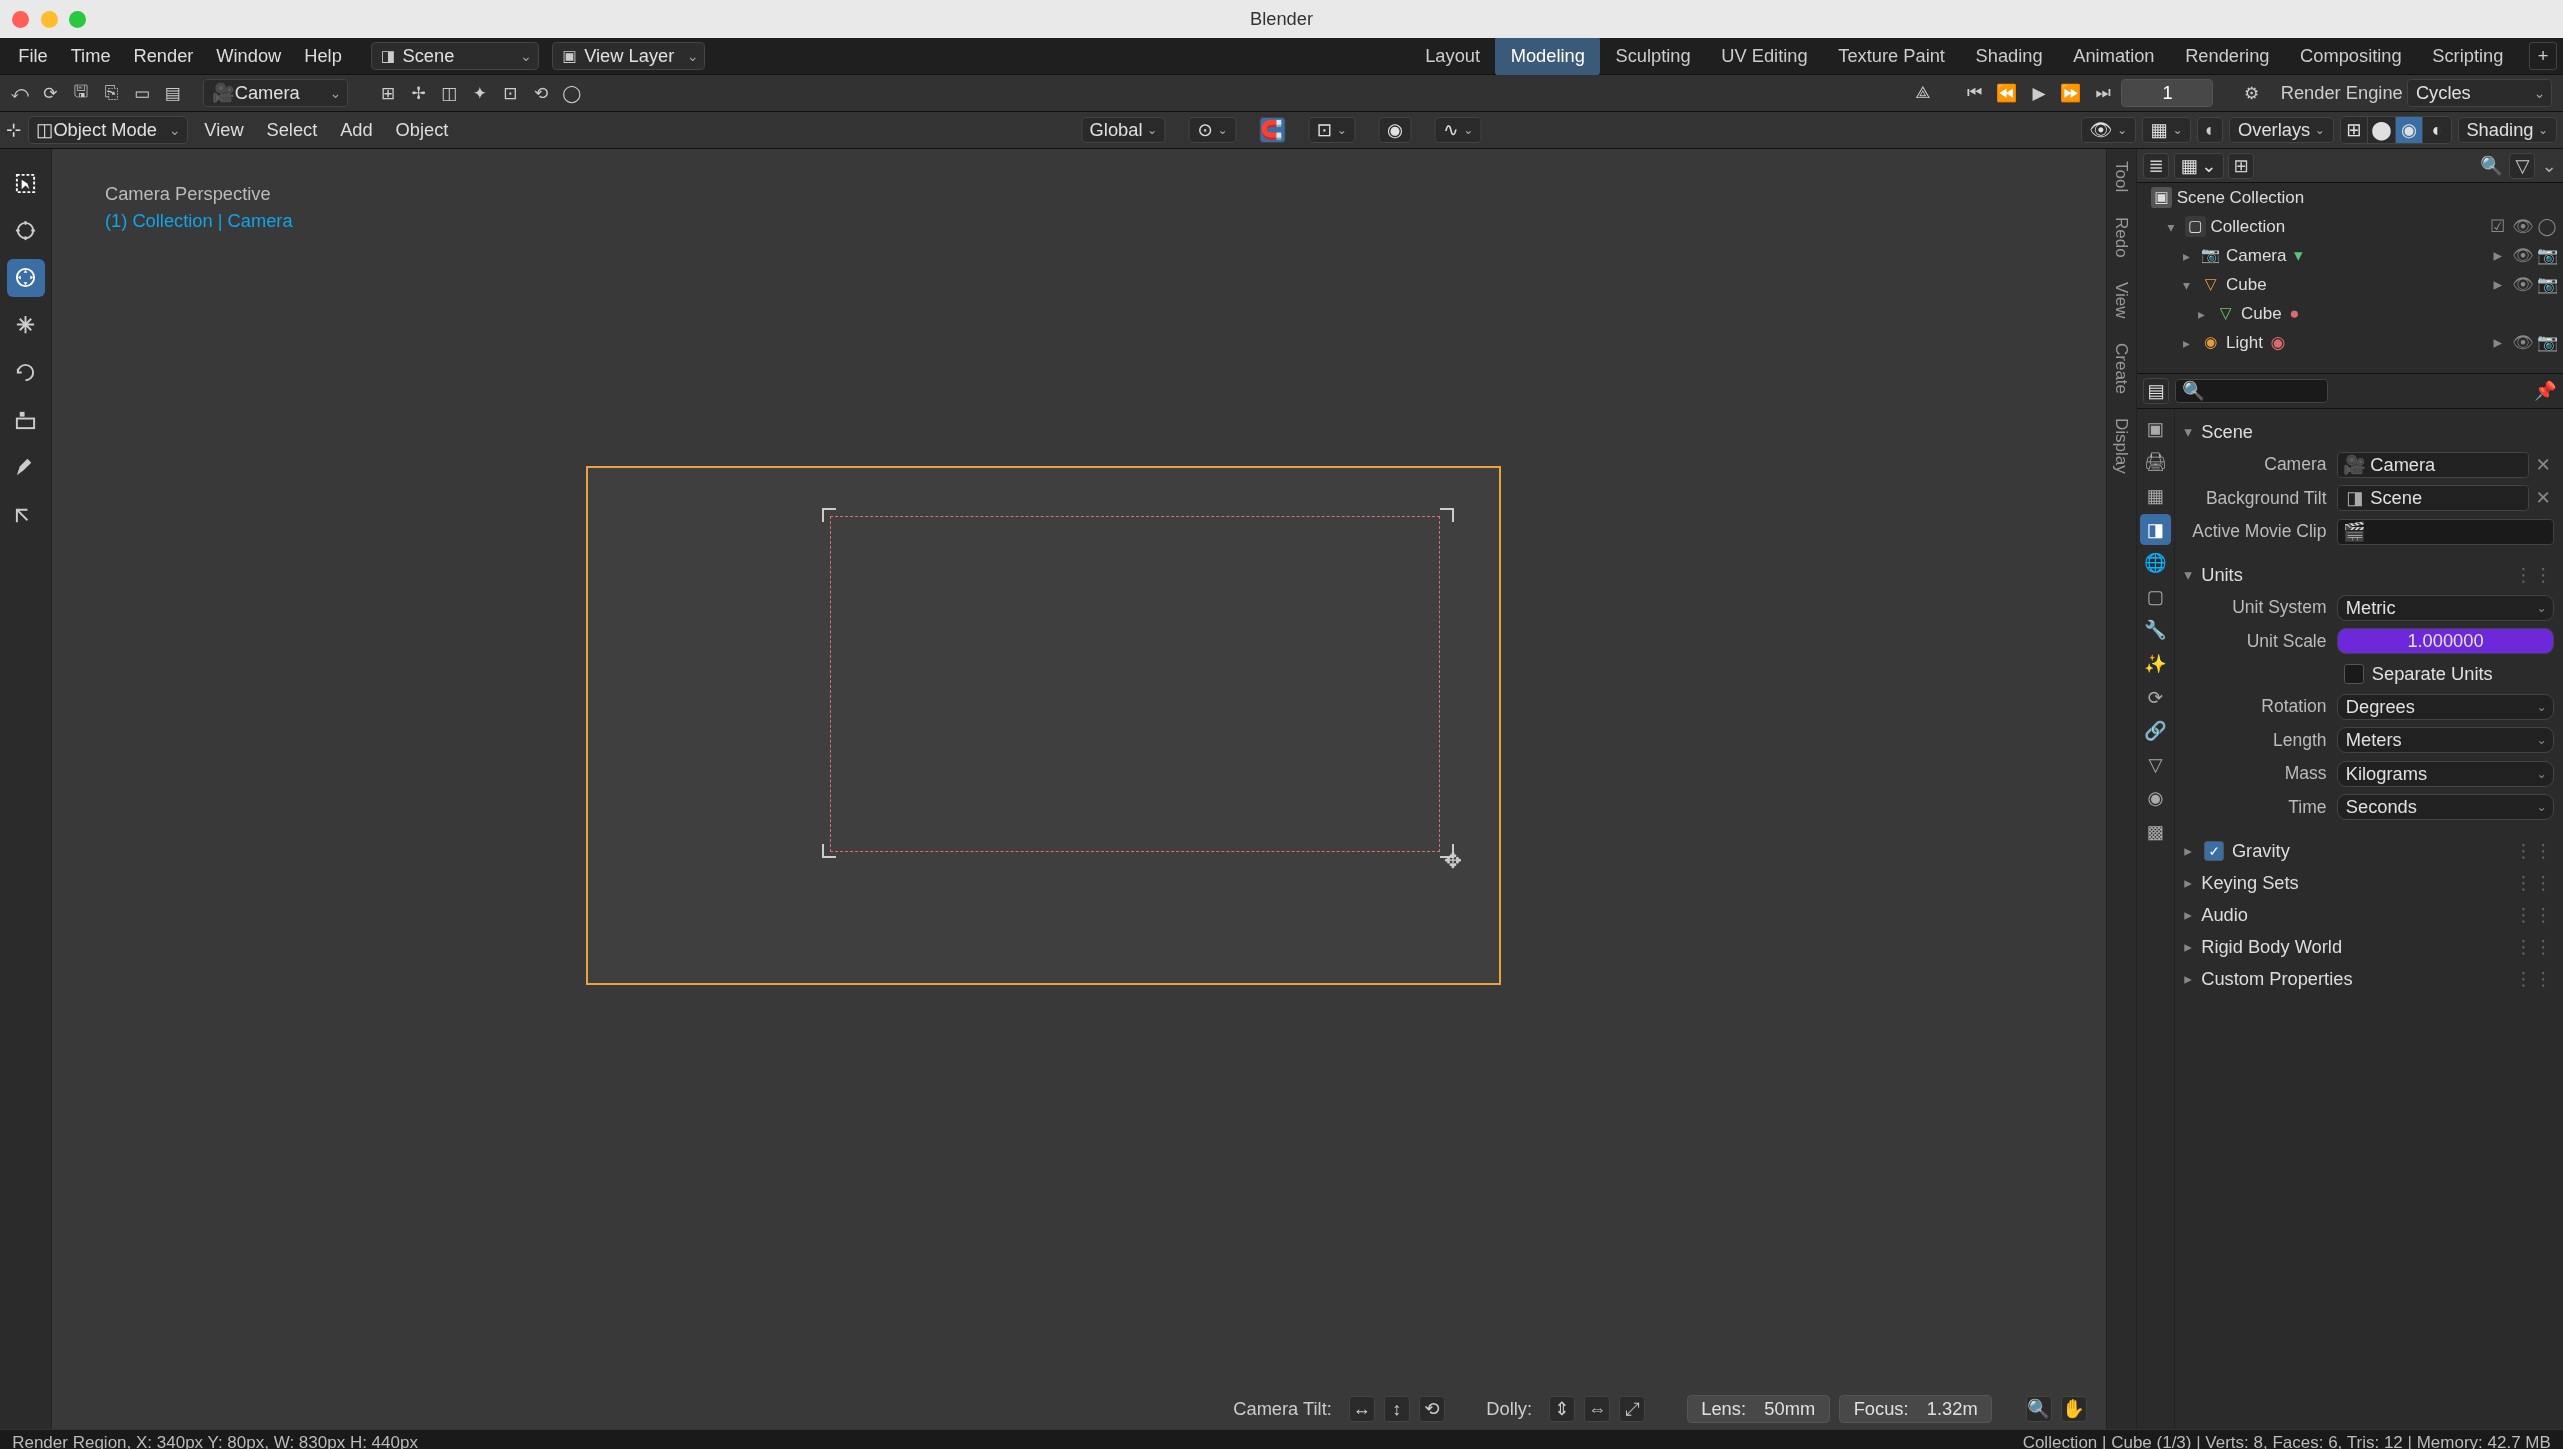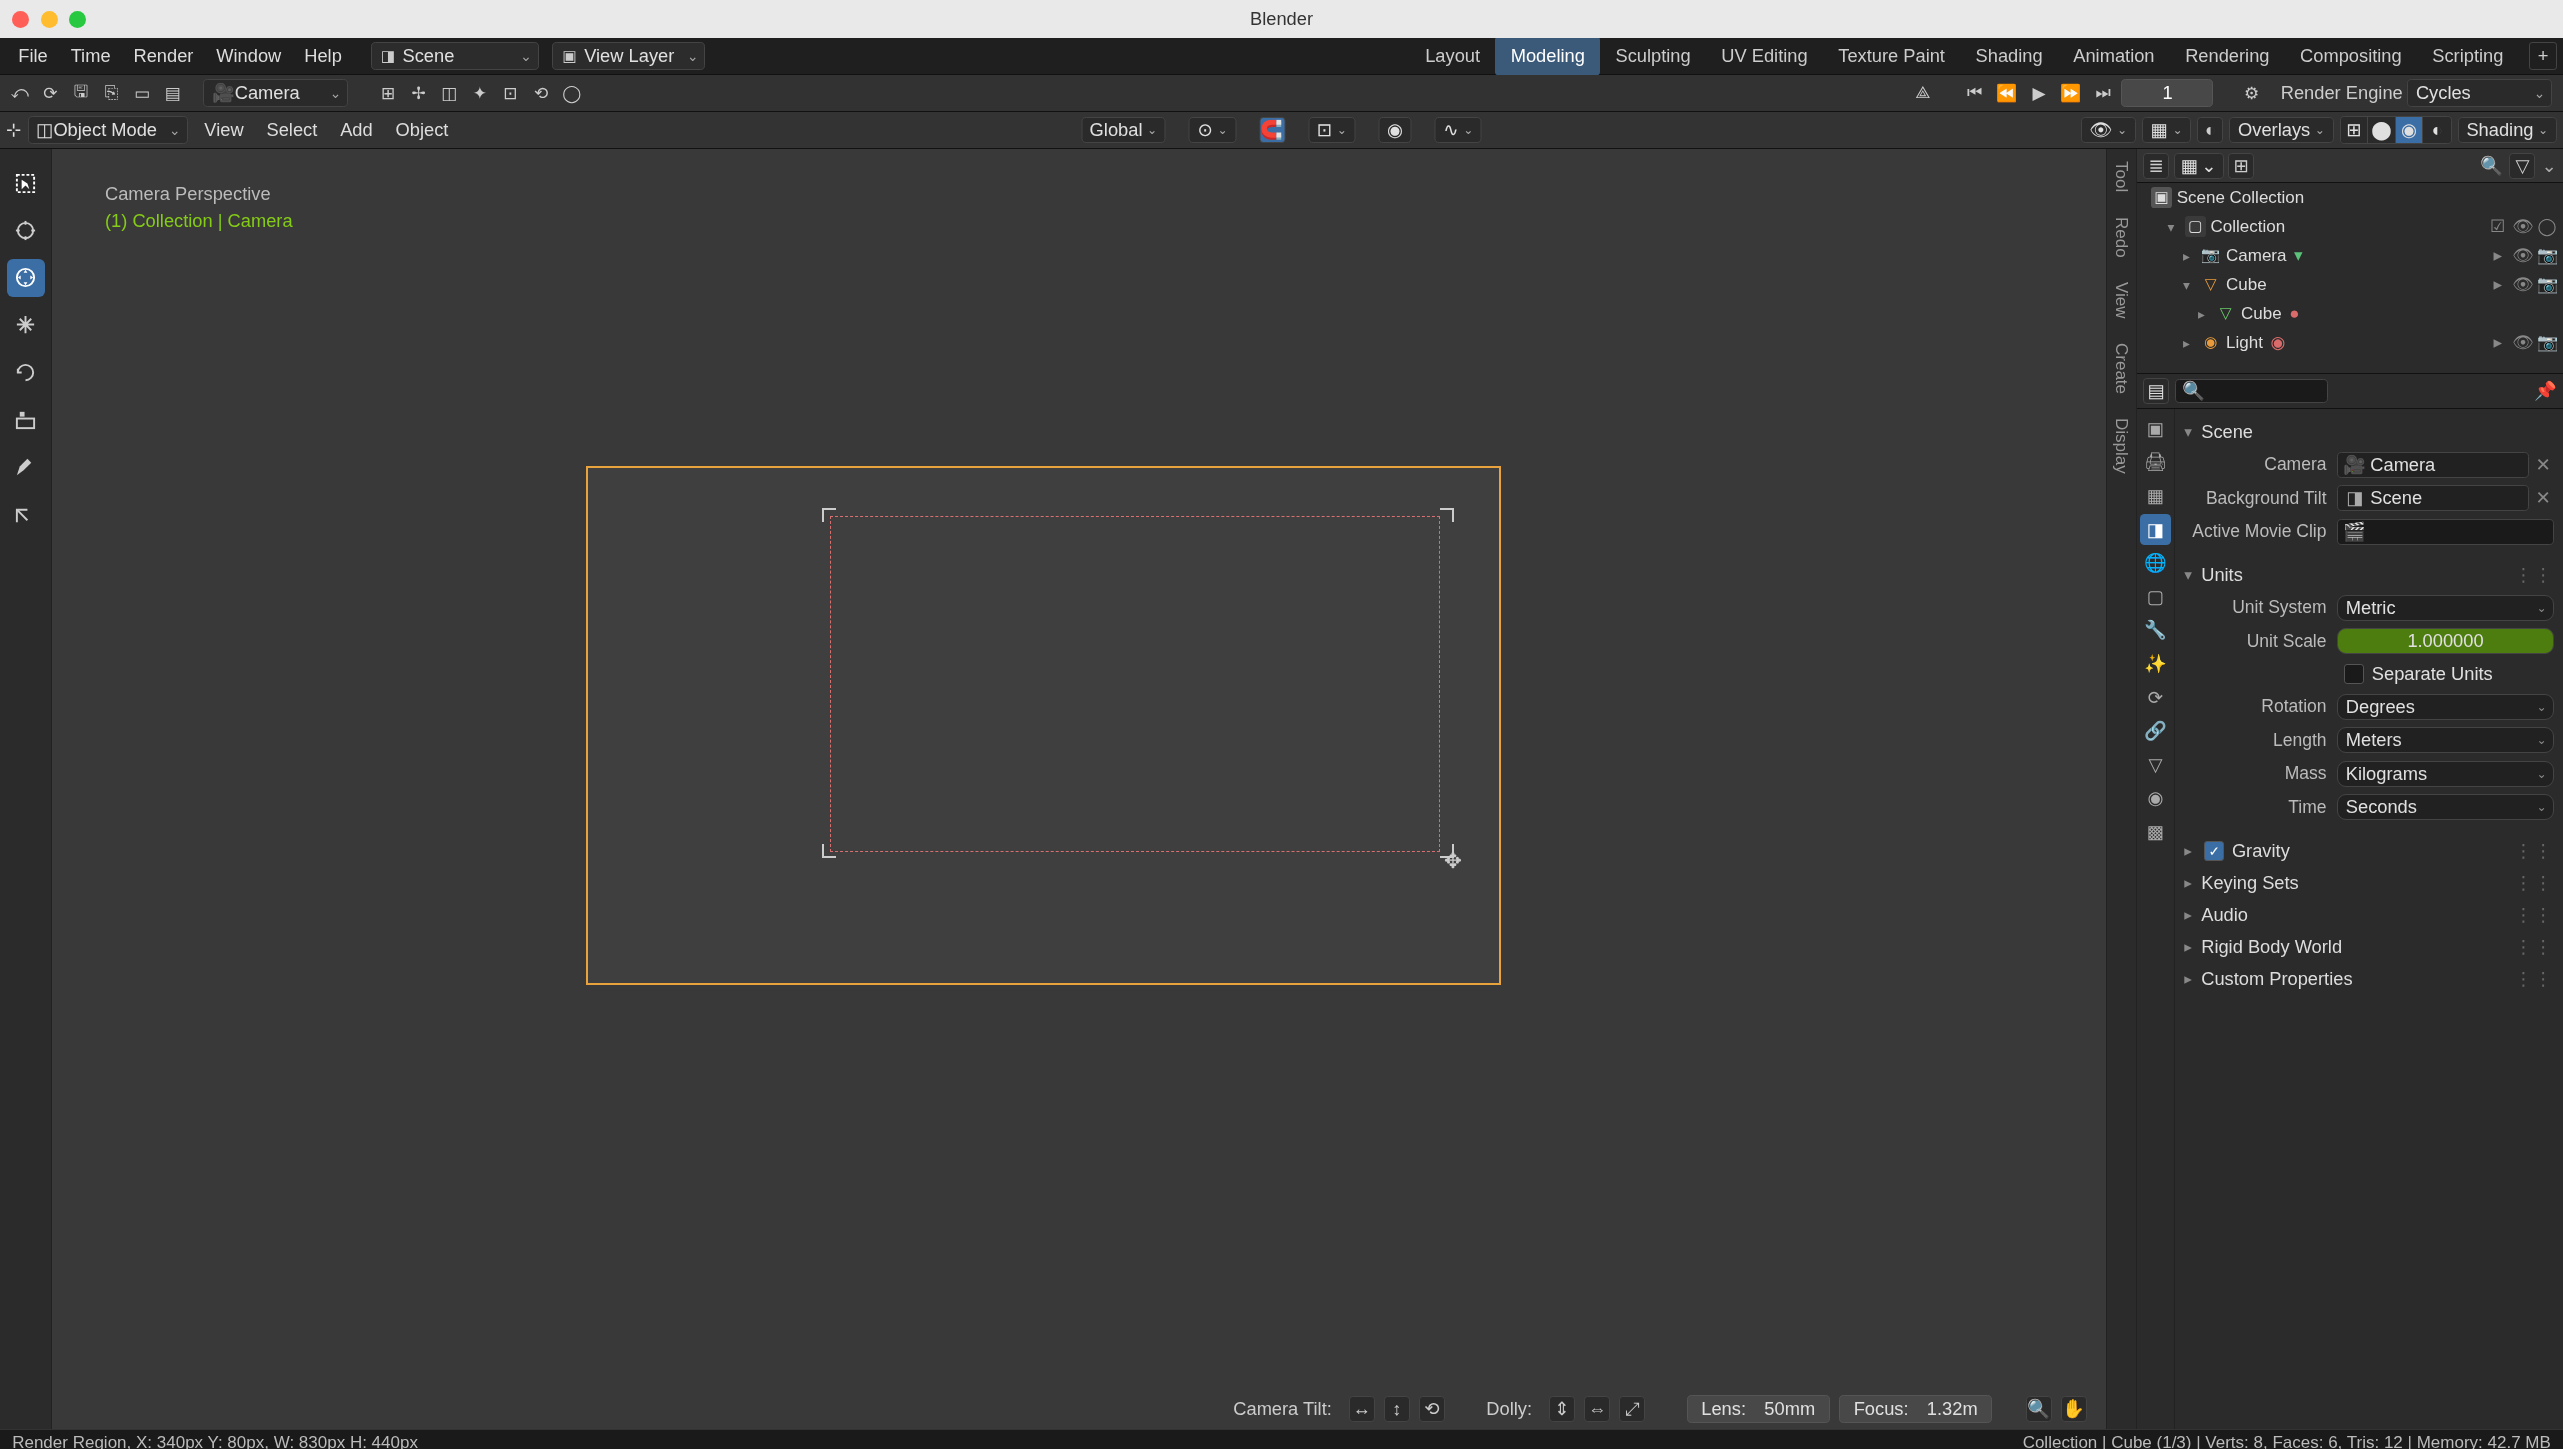"(1) Collection | Camera" .vp-sublabel { color: #84cc16 -> #0ea5e9 }
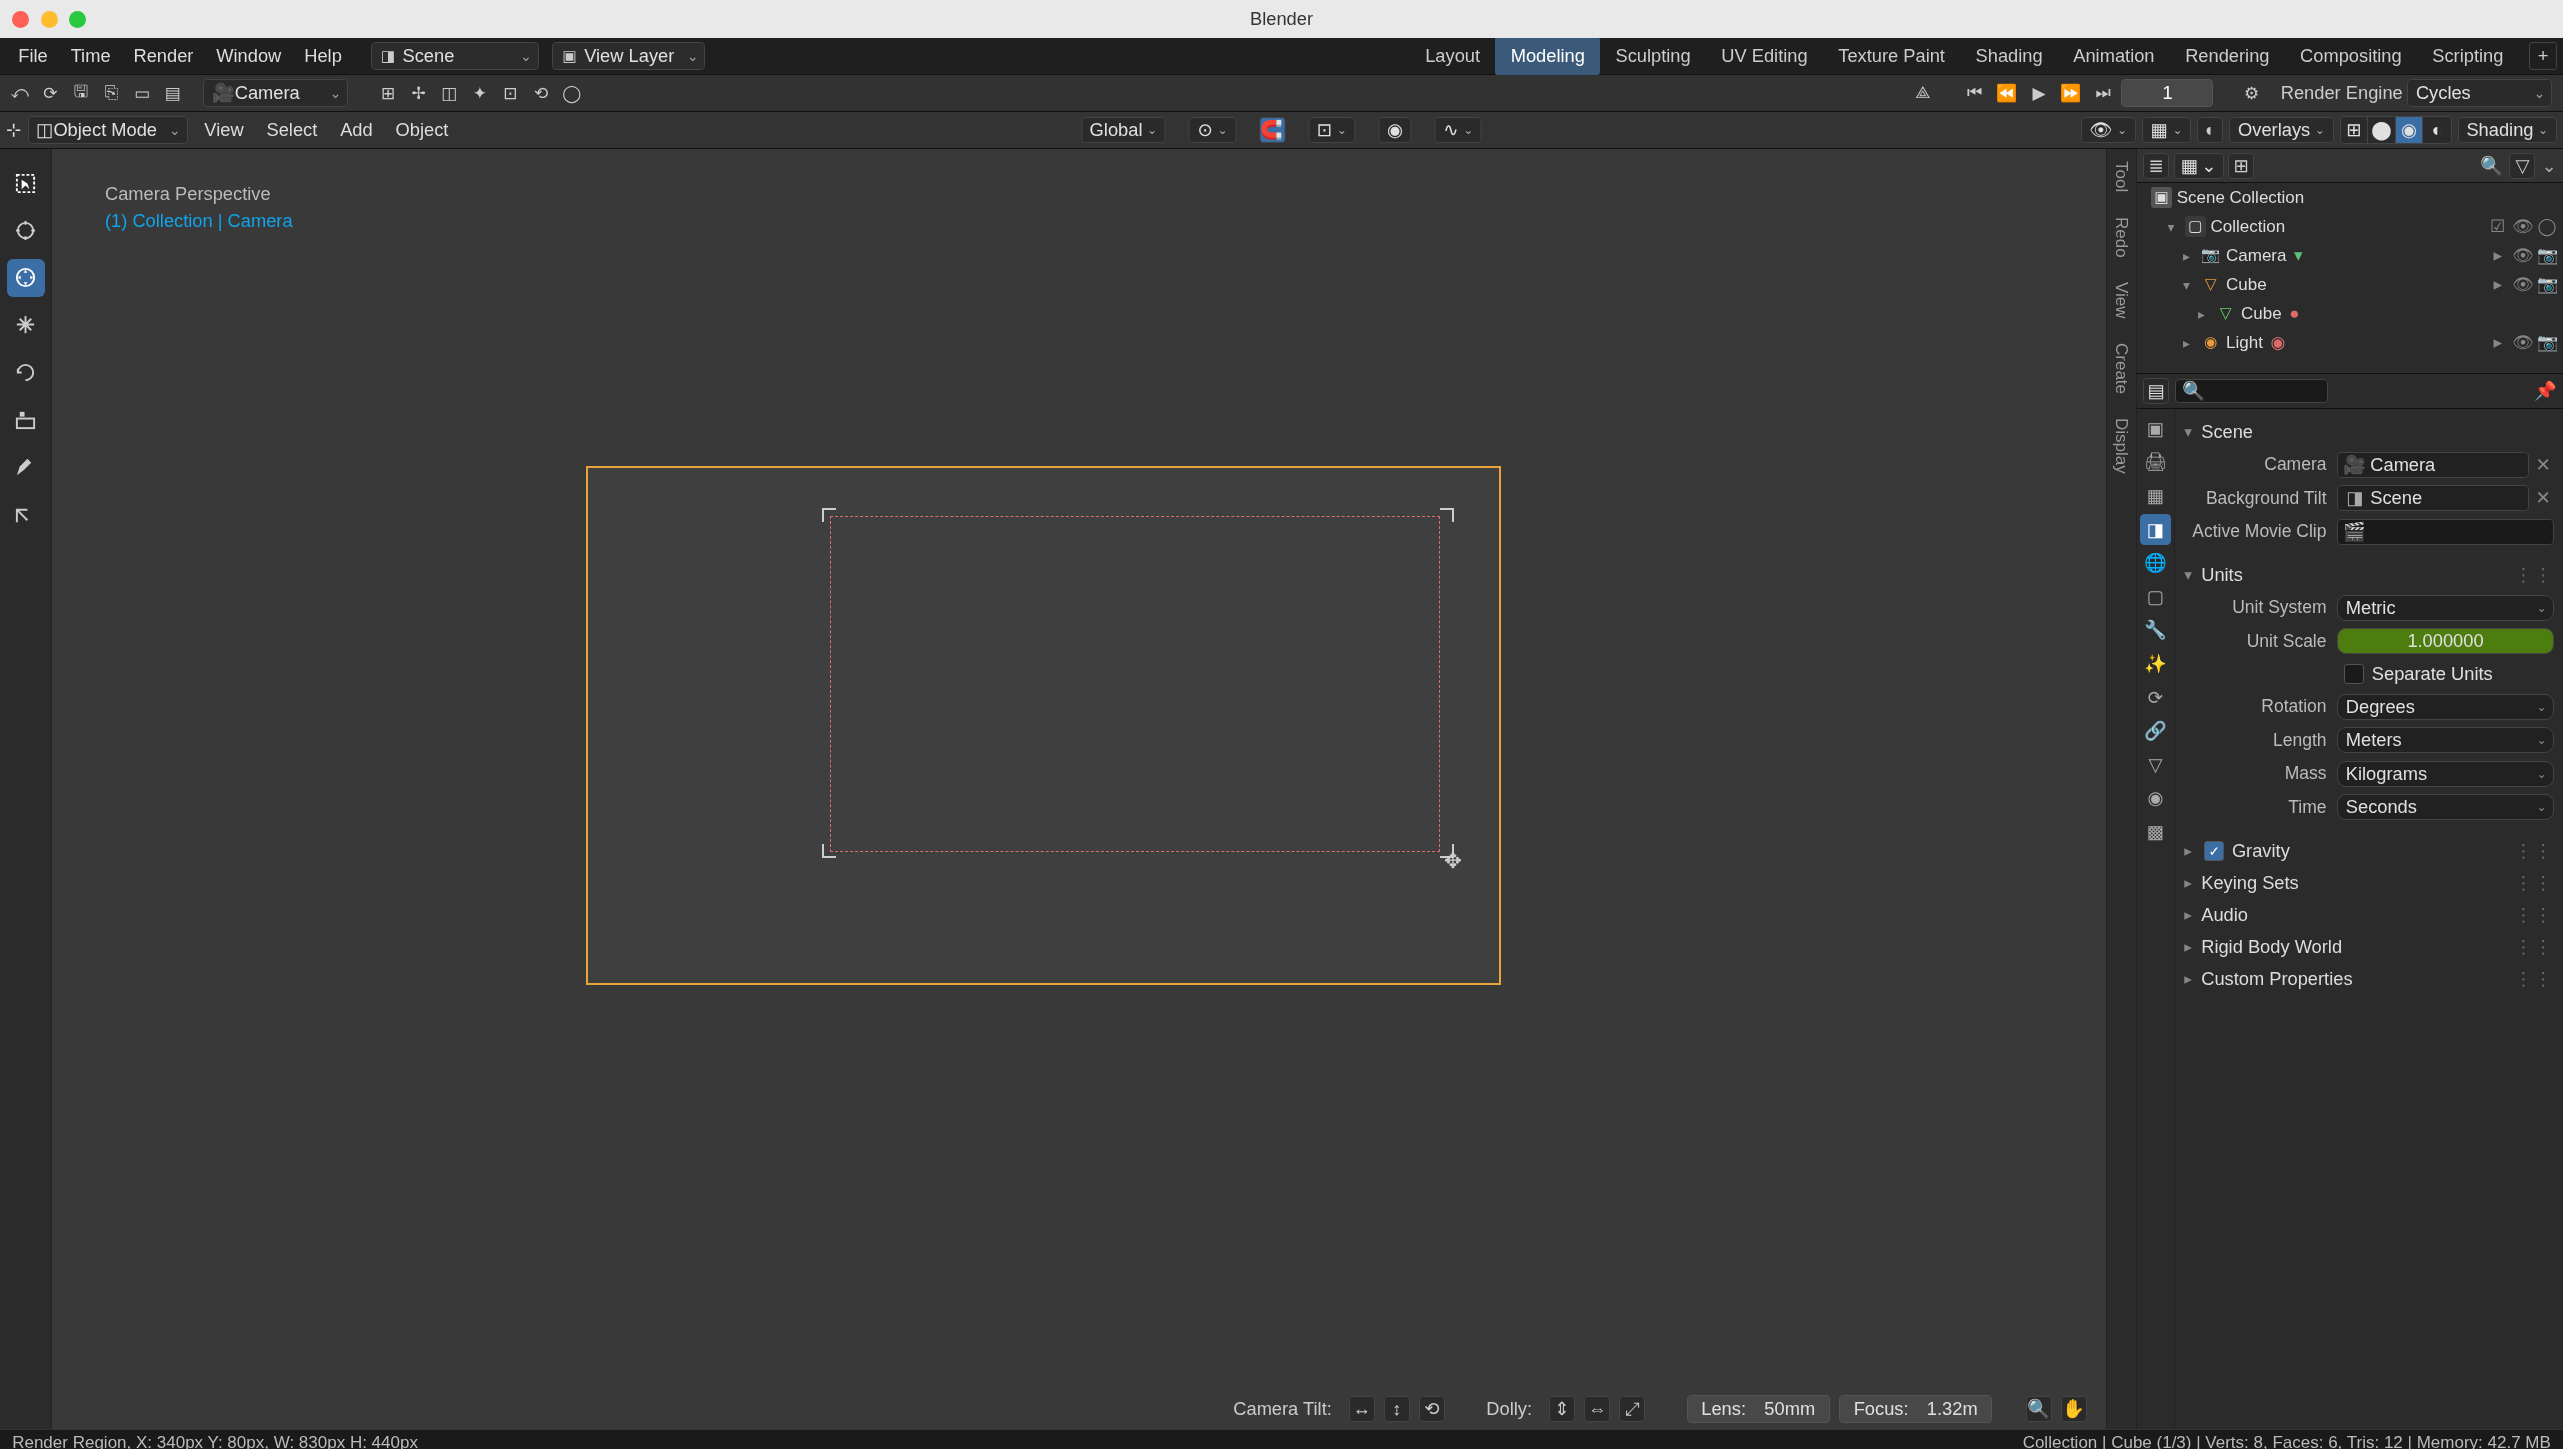"1.000000" div.pval { background: #4d7c0f -> #6d28d9 }
